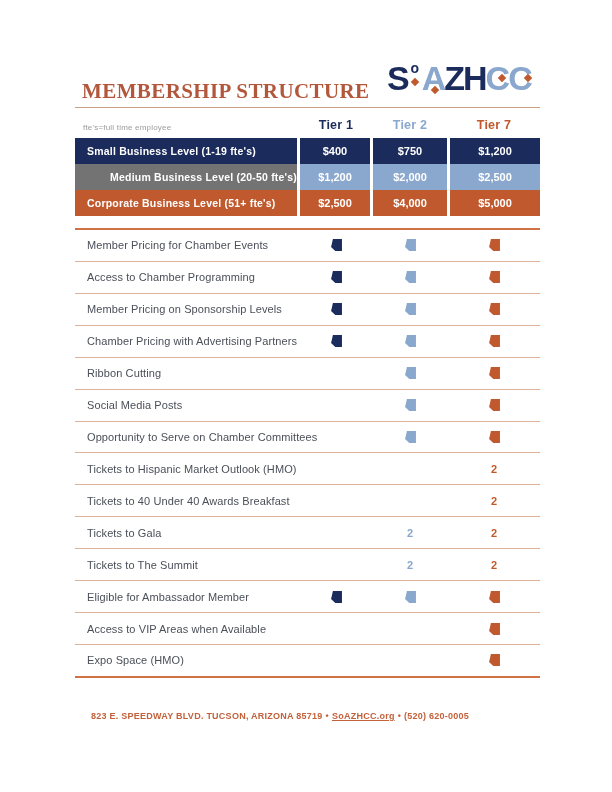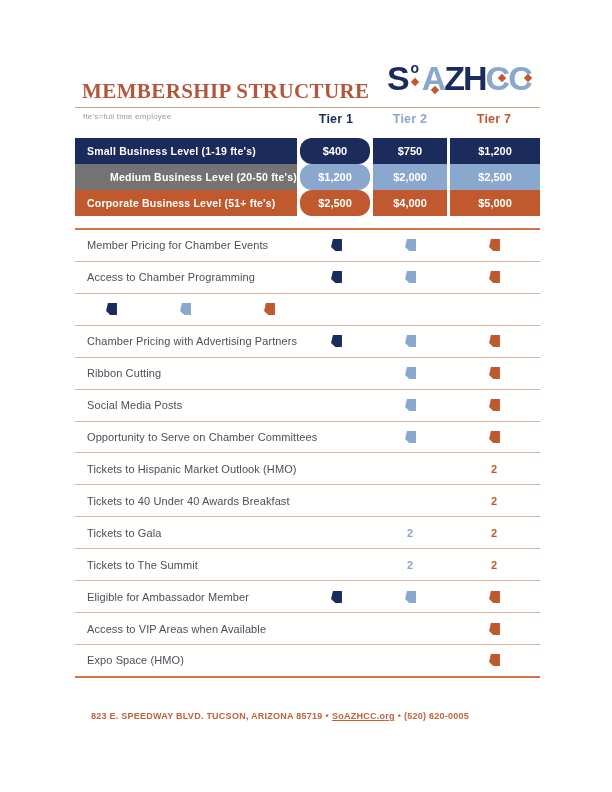"fte's=full time employee" .tier-header-row { align-items: flex-start -> flex-end }
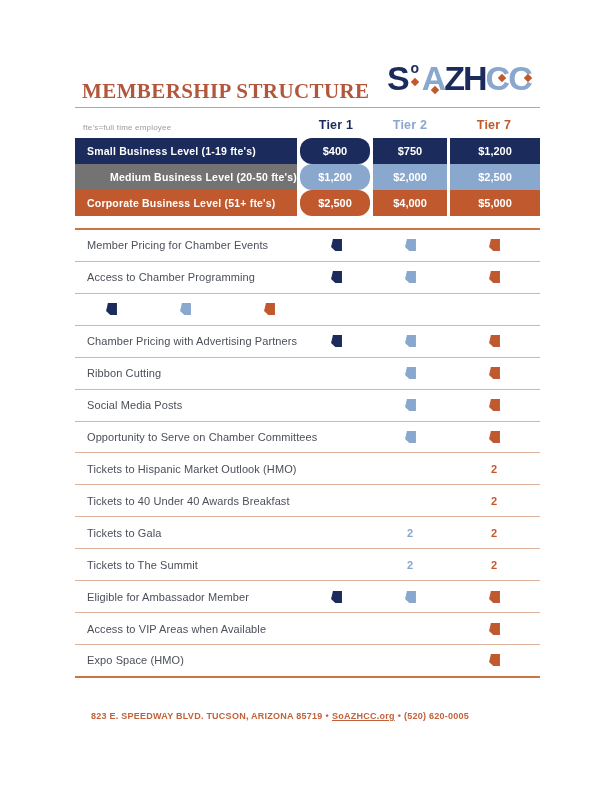"$400" .pc1 { border-radius: 12px -> none }
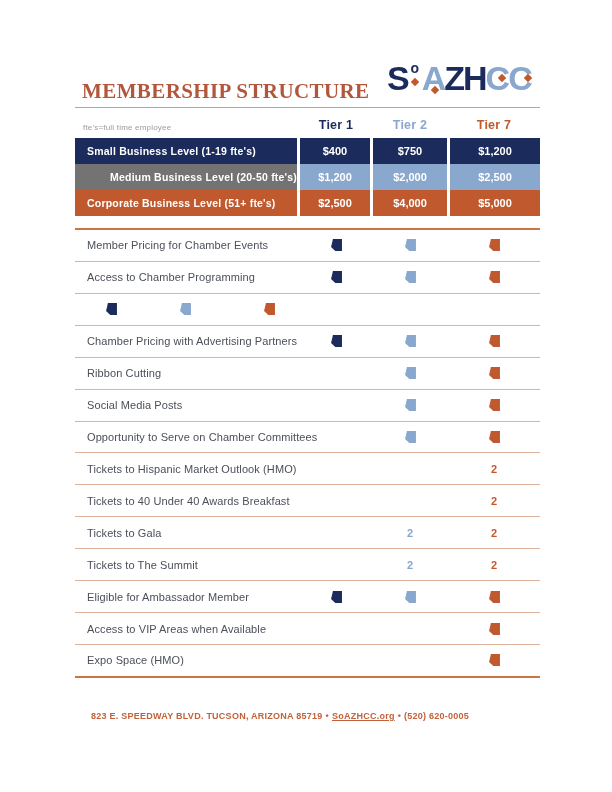"Member Pricing on Sponsorship Levels" span.benefit-label { html: none -> <span>Member Pricing on Sponsorship Levels</span> }
